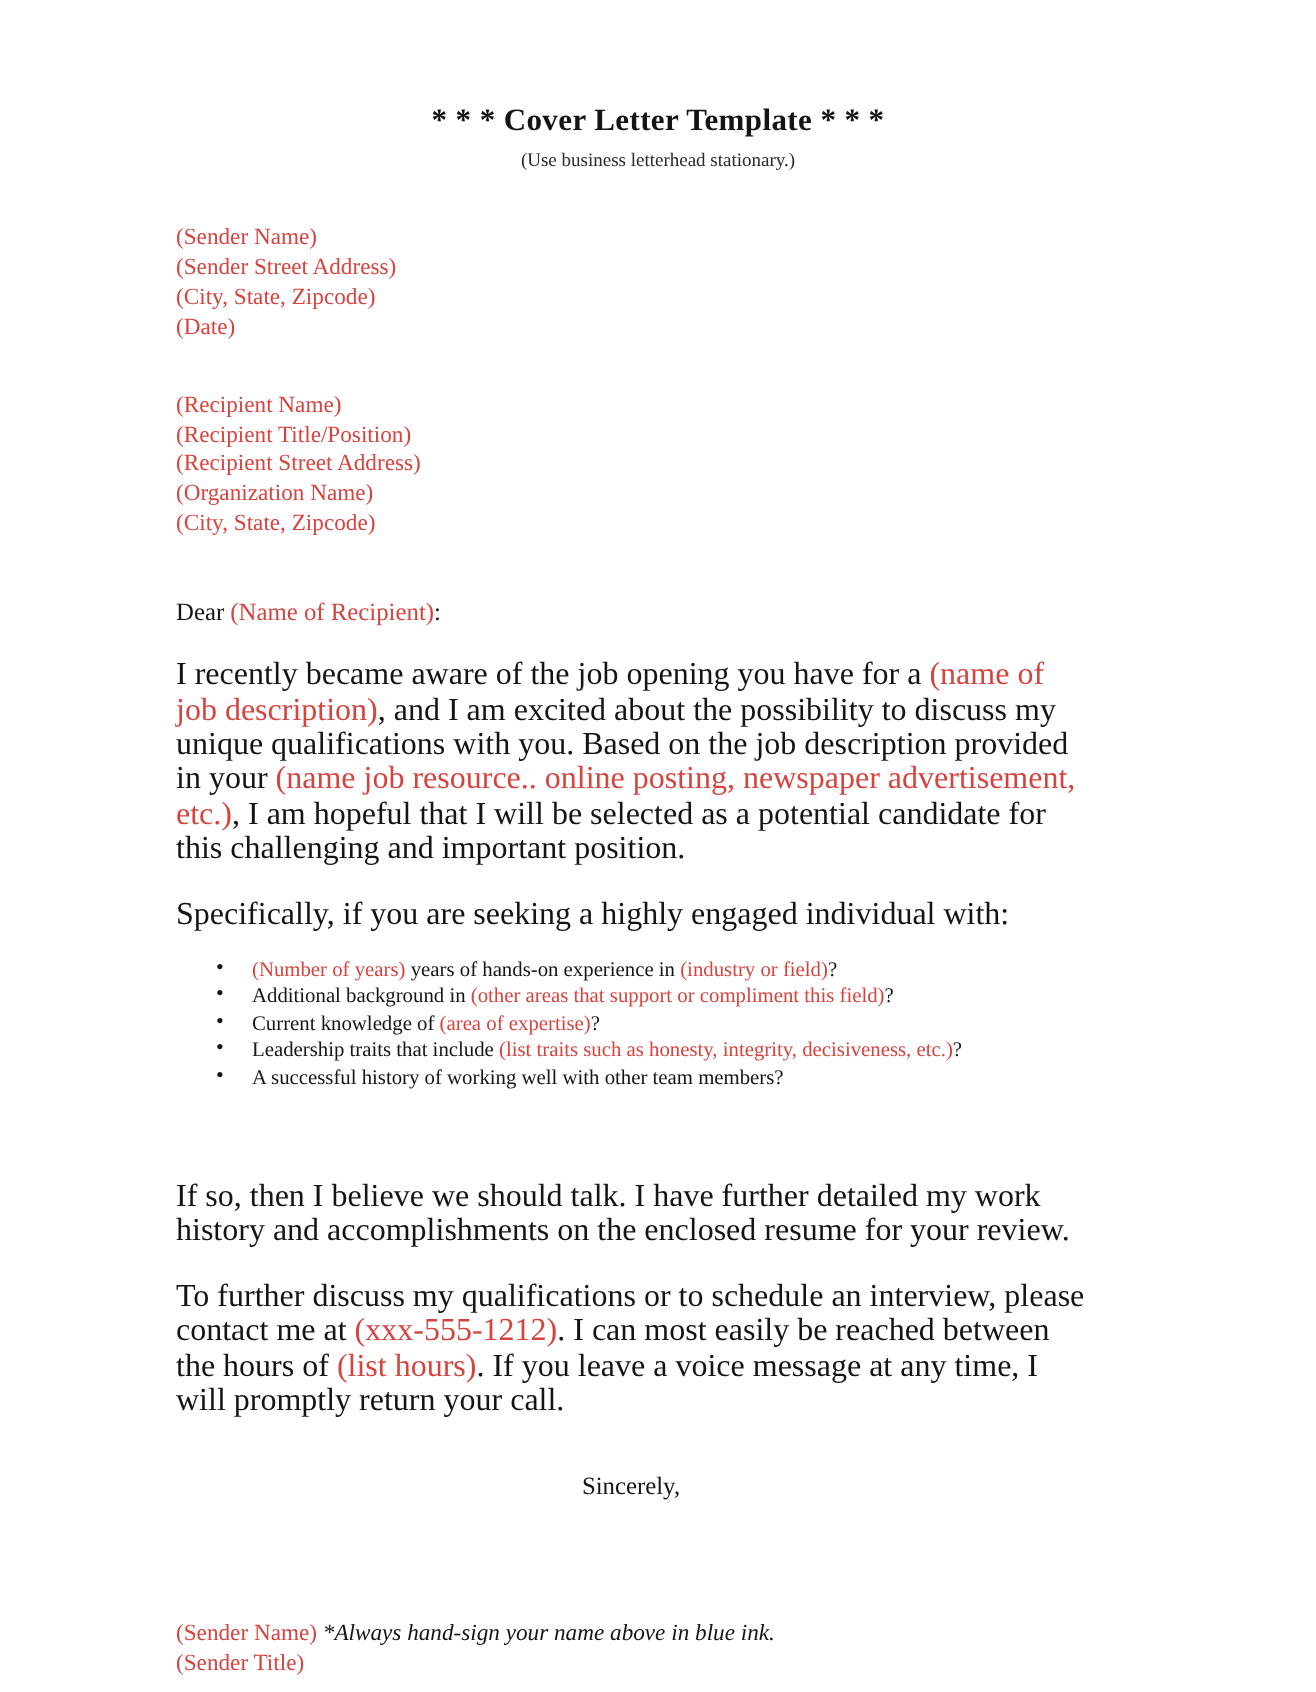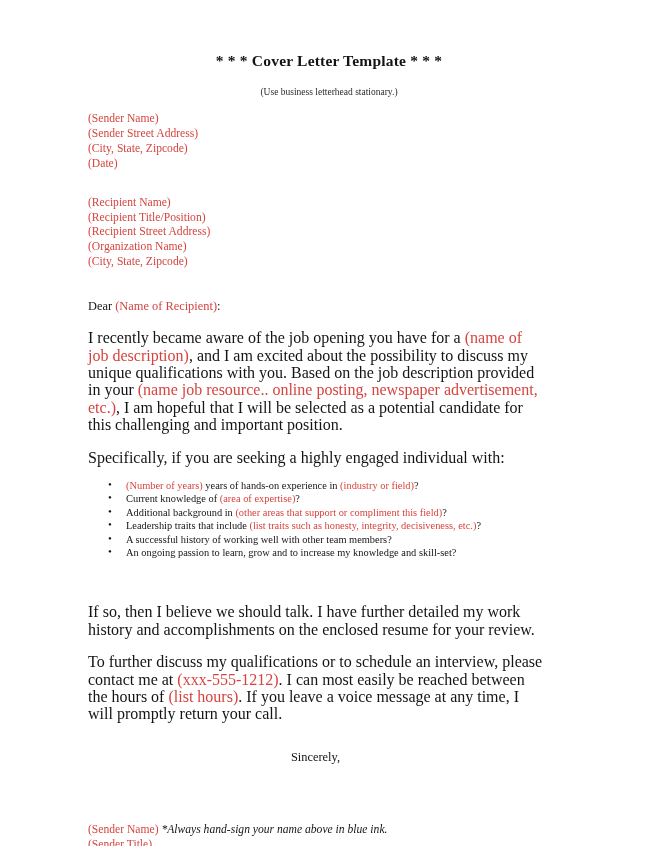"(Use business letterhead stationary.)" .doc-subtitle { margin: 16px 0 0 0 -> 5px 0 0 0 }
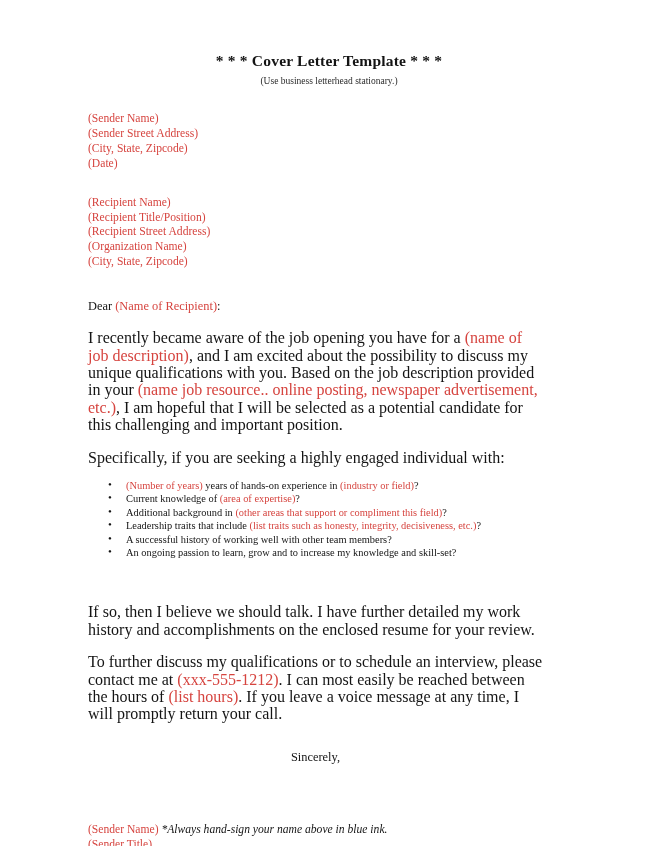"Current knowledge of (area of" li { order: before "Additional background in (other areas" -> after "Additional background in (other areas" }
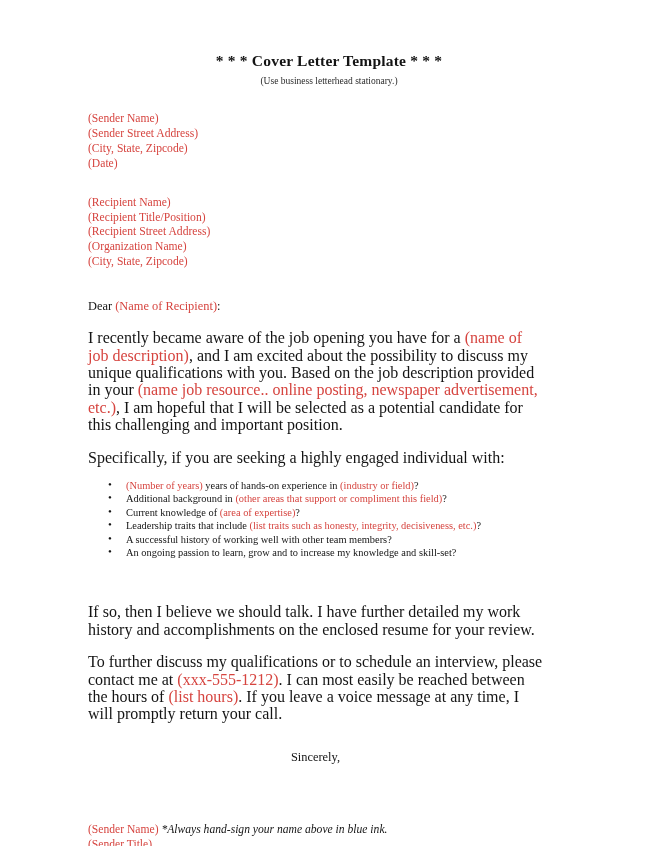"An ongoing passion to learn," li { html: <li><span></span><span>An ongoing passion to learn, grow and to increase my knowledge and skill-set?</span><span></span><span></span></li> -> none }
